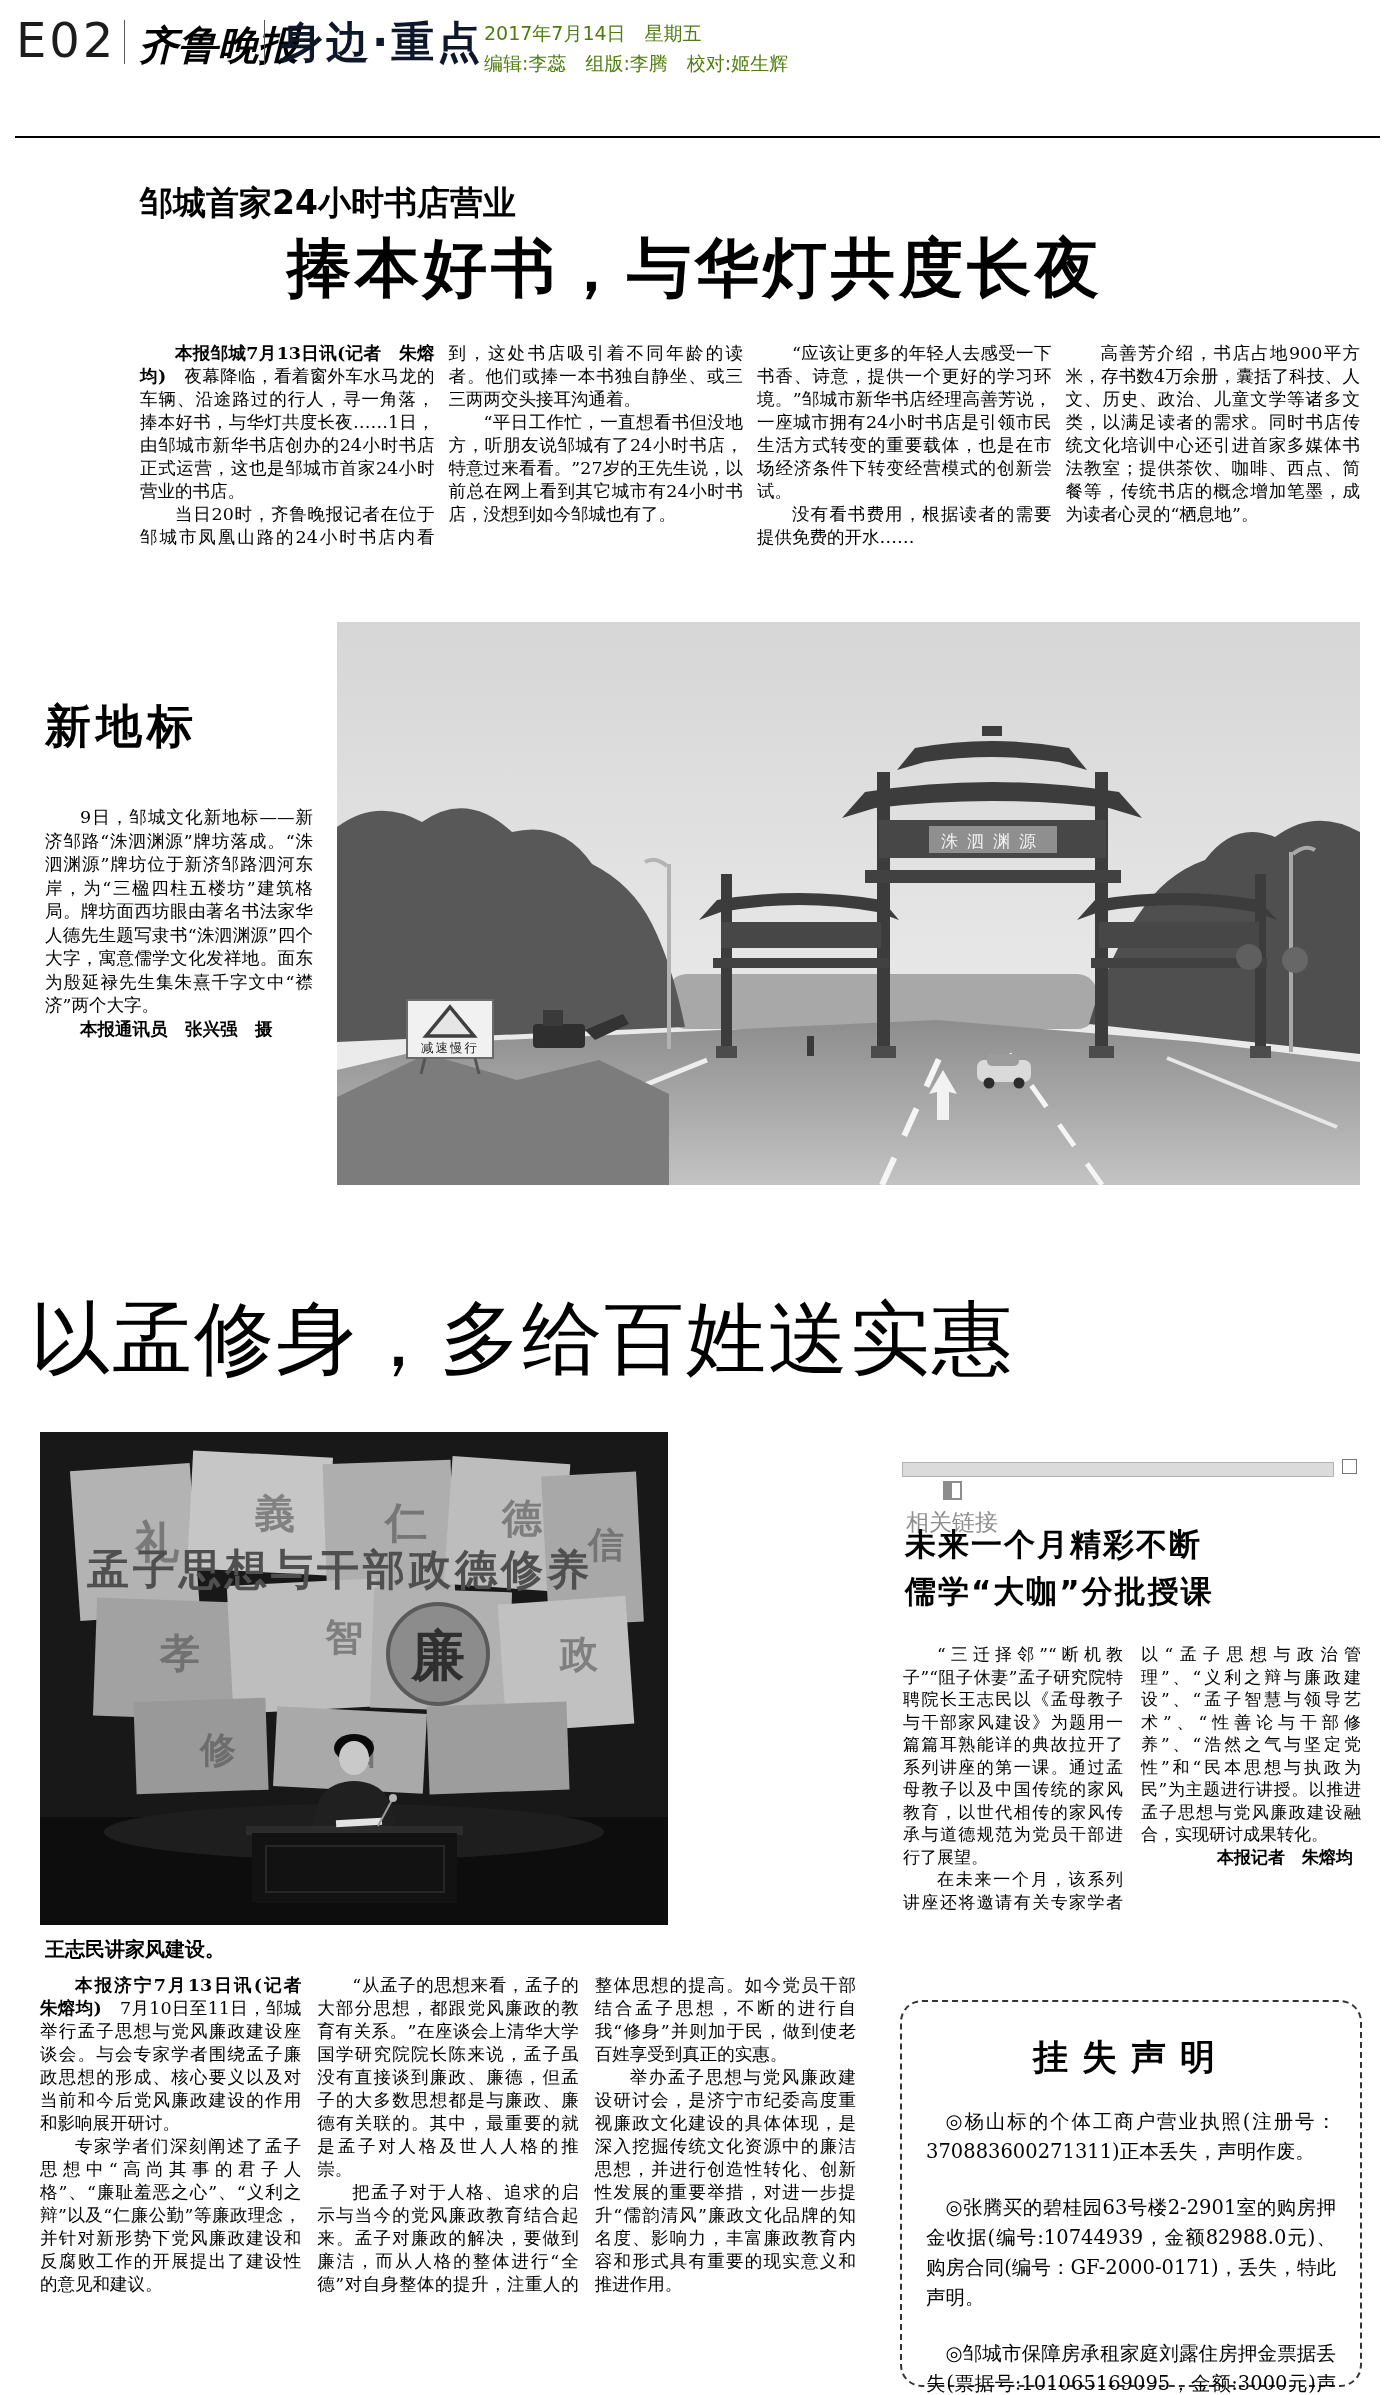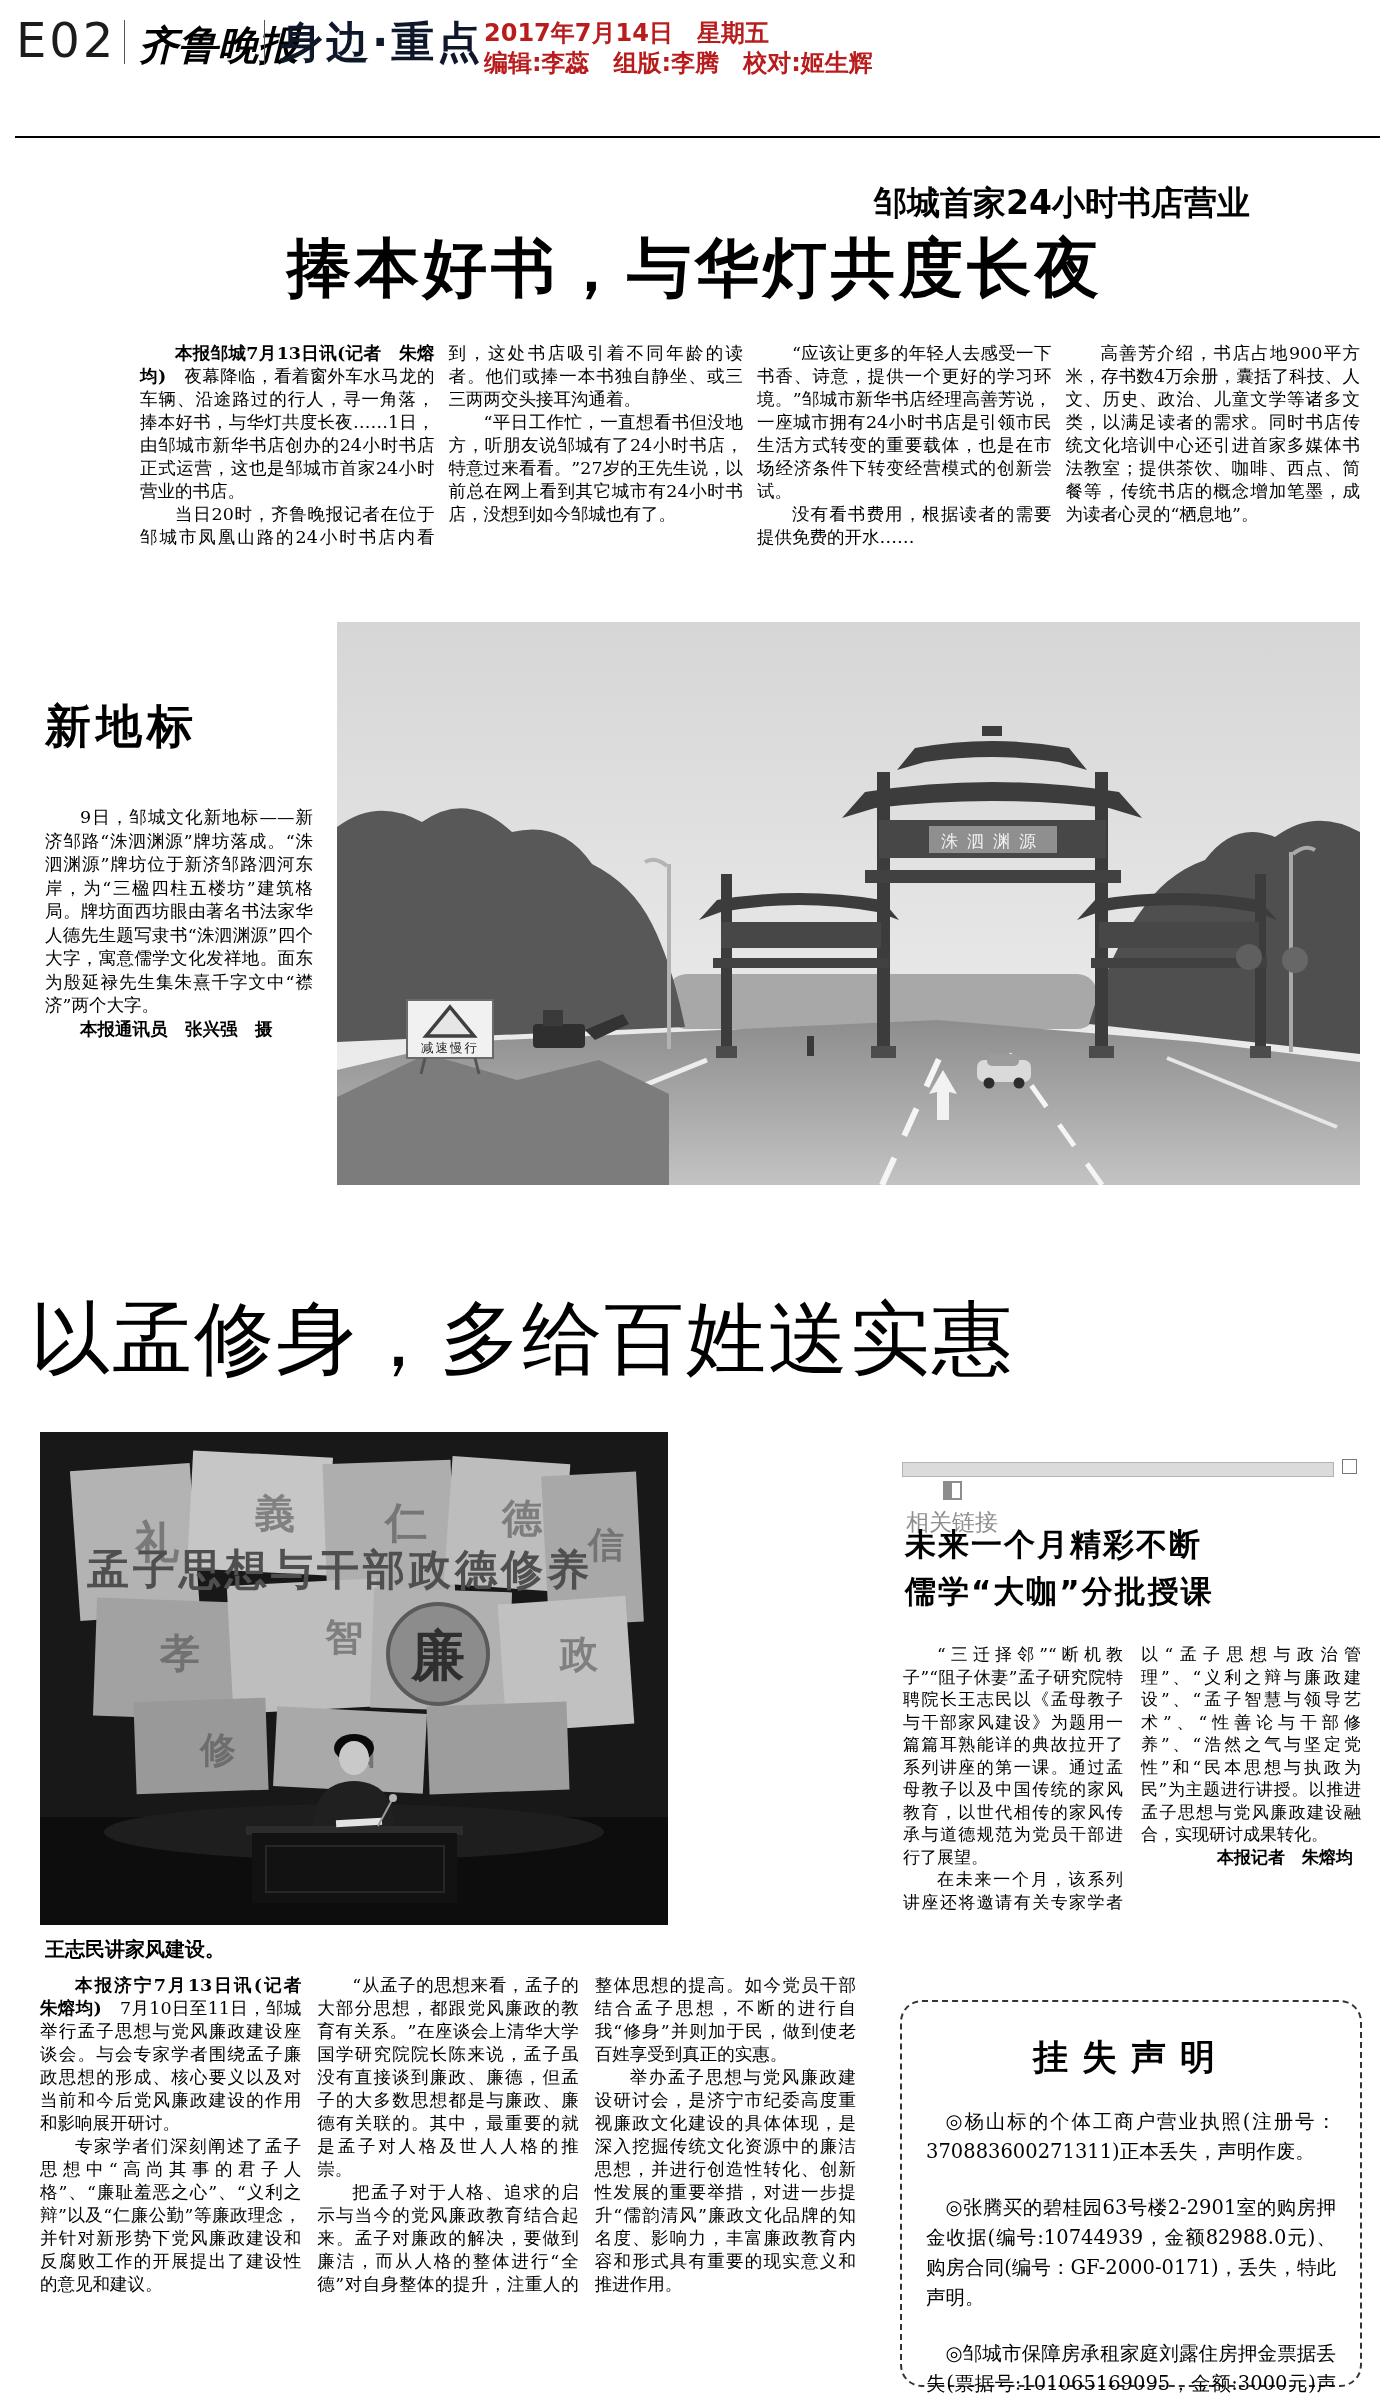"2017年7月14日 星期五" #hdr-dates { color: #b91c1c -> #4d7c0f; font-size: 24px -> 19px; font-weight: bold -> none }
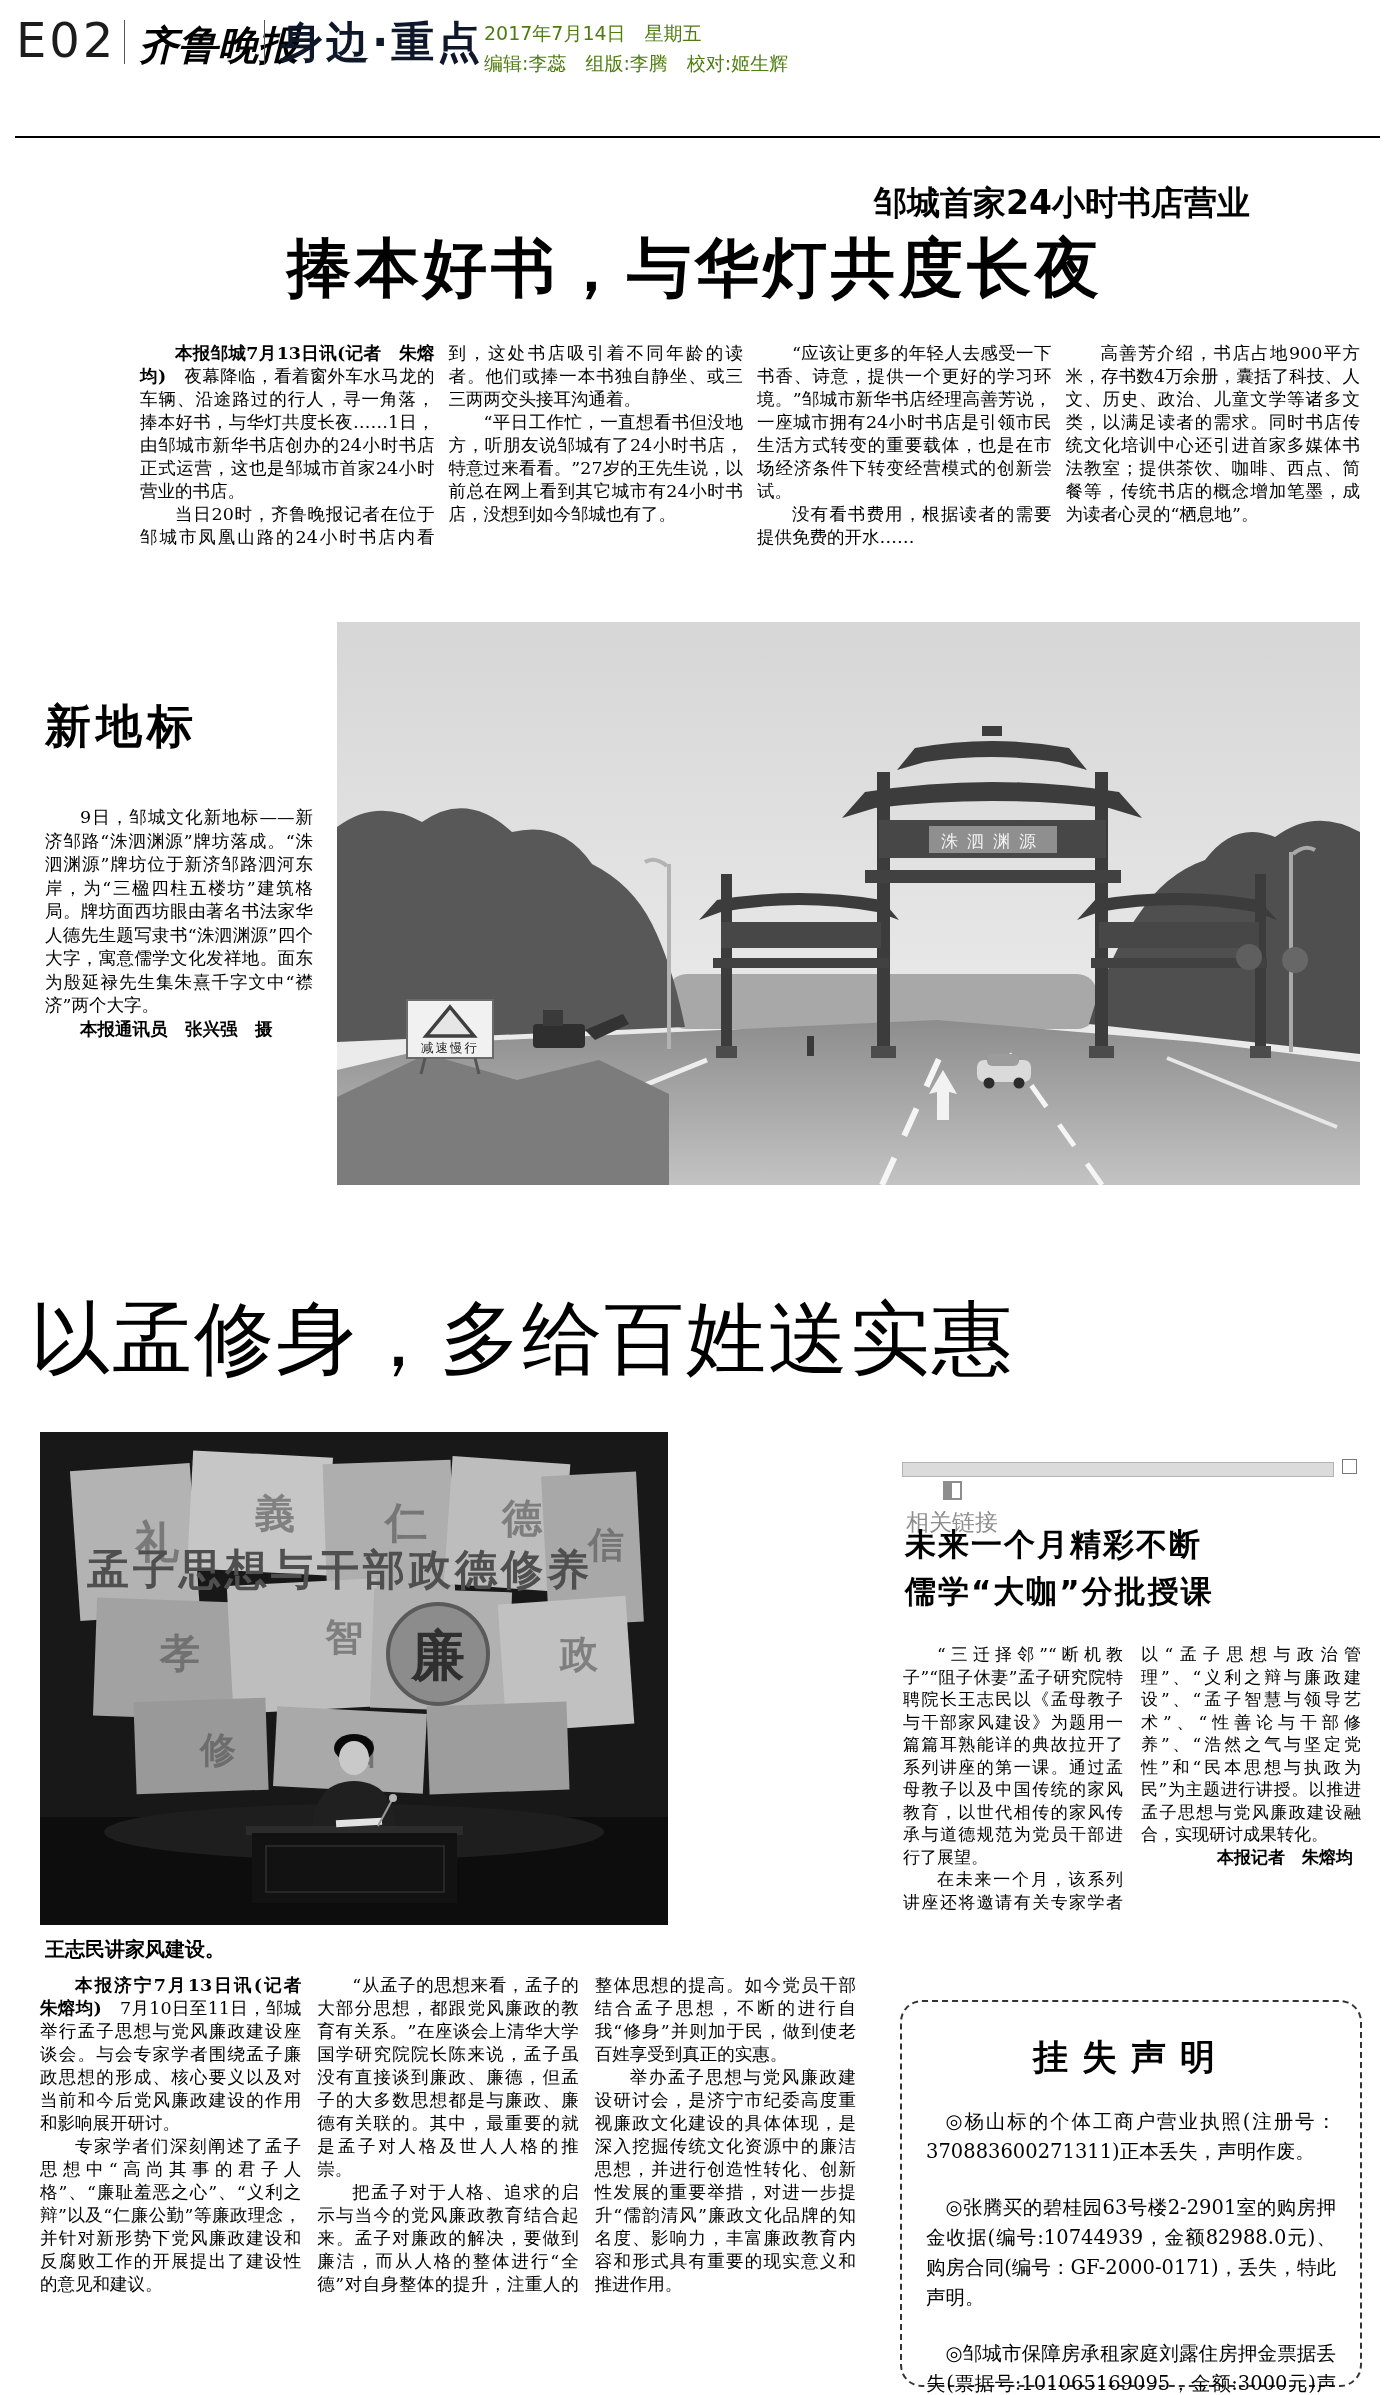"邹城首家24小时书店营业" #a1-kicker { text-align: right -> left }
